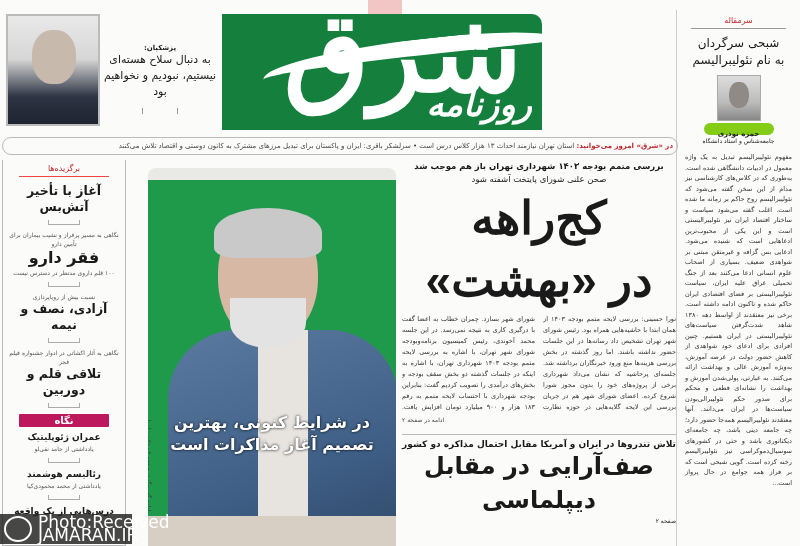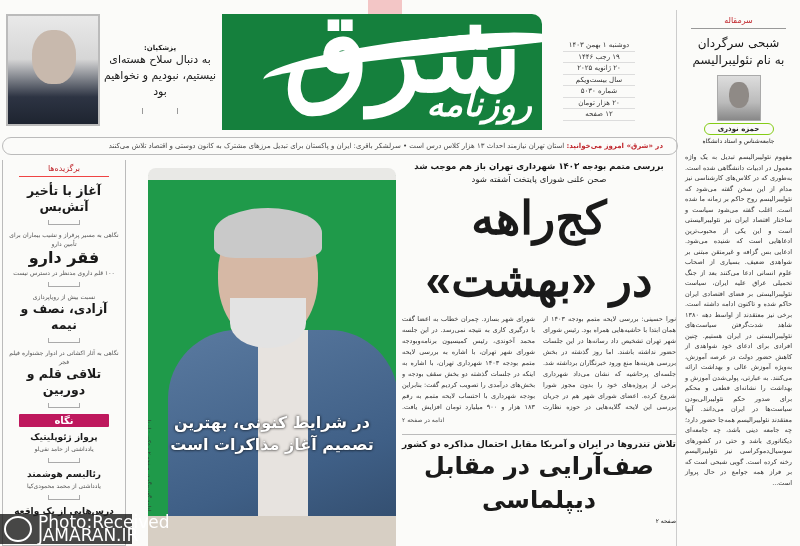"دوشنبه ۱ بهمن ۱۴۰۳" div.date-block { html: <div> <div>دوشنبه ۱ بهمن ۱۴۰۳</div> <div>۱۹ رجب ۱۴۴۶</div> <div>۲۰ ژانویه ۲۰۲۵</div> <div>سال بیست‌ویکم</div> <div>شماره ۵۰۳۰</div> <div>۲۰ هزار تومان</div> <div>۱۲ صفحه</div> </div> -> none }
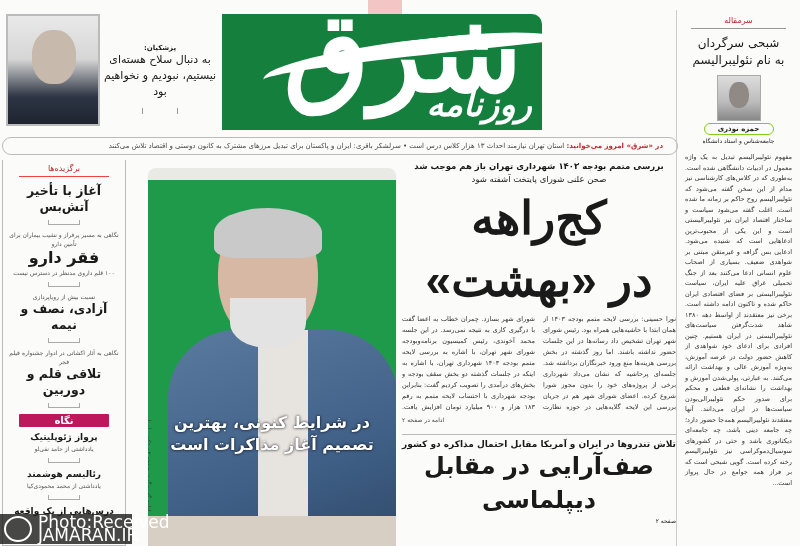"حمزه نوذری" .editorial .author { border: 1px solid #84cc16 -> 6px solid #84cc16 }
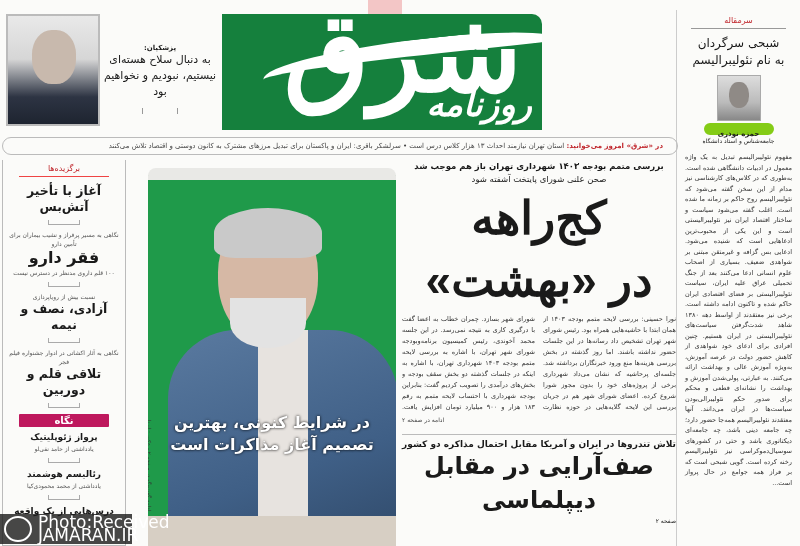"در «شرق» امروز می‌خوانید: استان" .ticker { padding: 0 14px -> 0 4px }
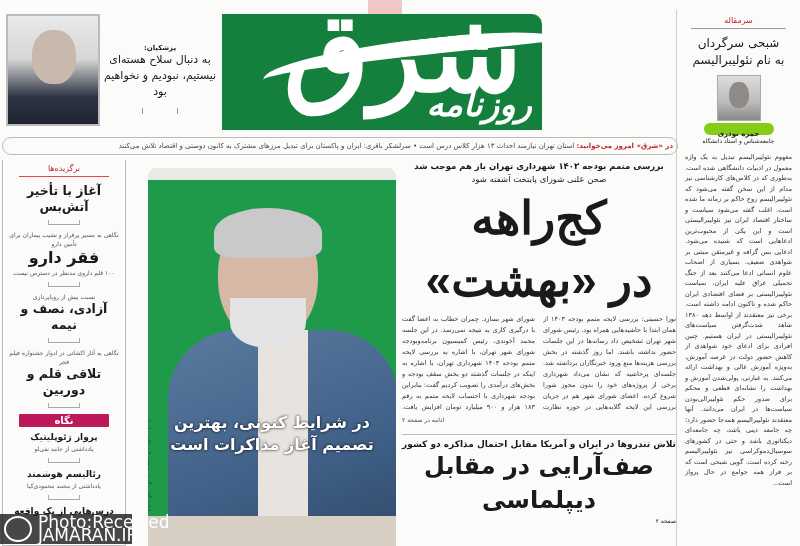"پرواز ژئوپلیتیک" div.h2 { text: پرواز -> عمران }
